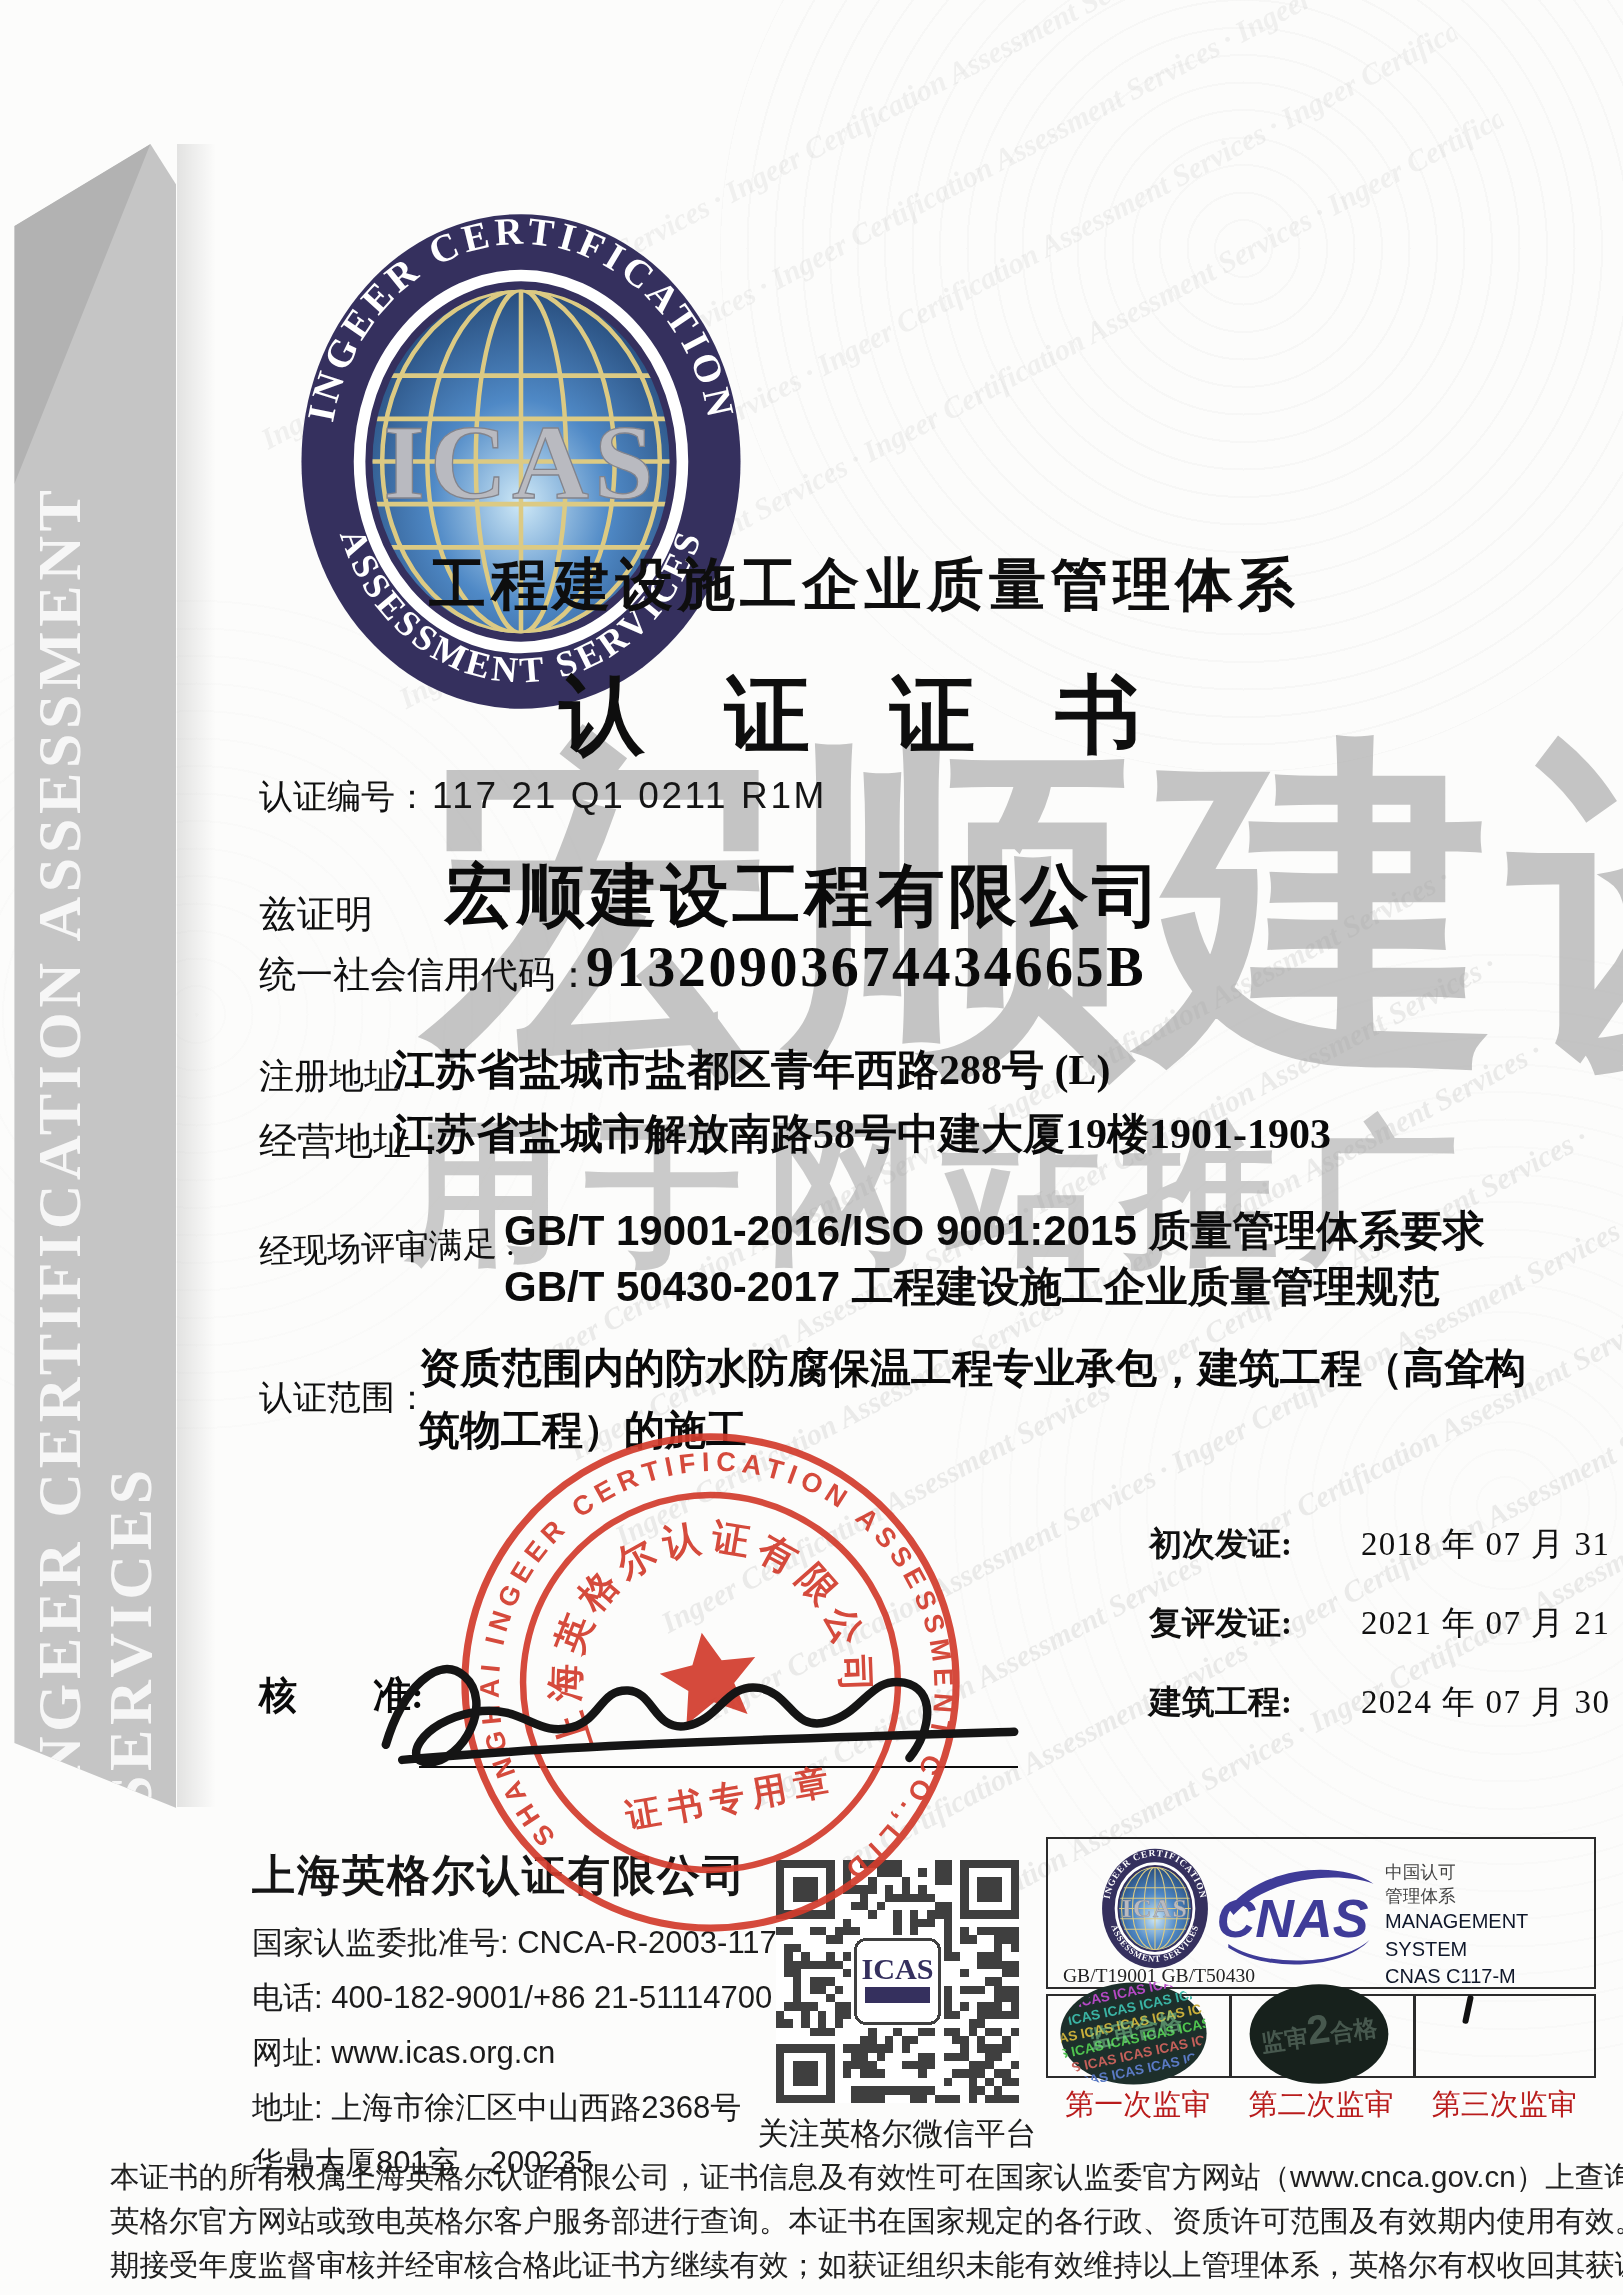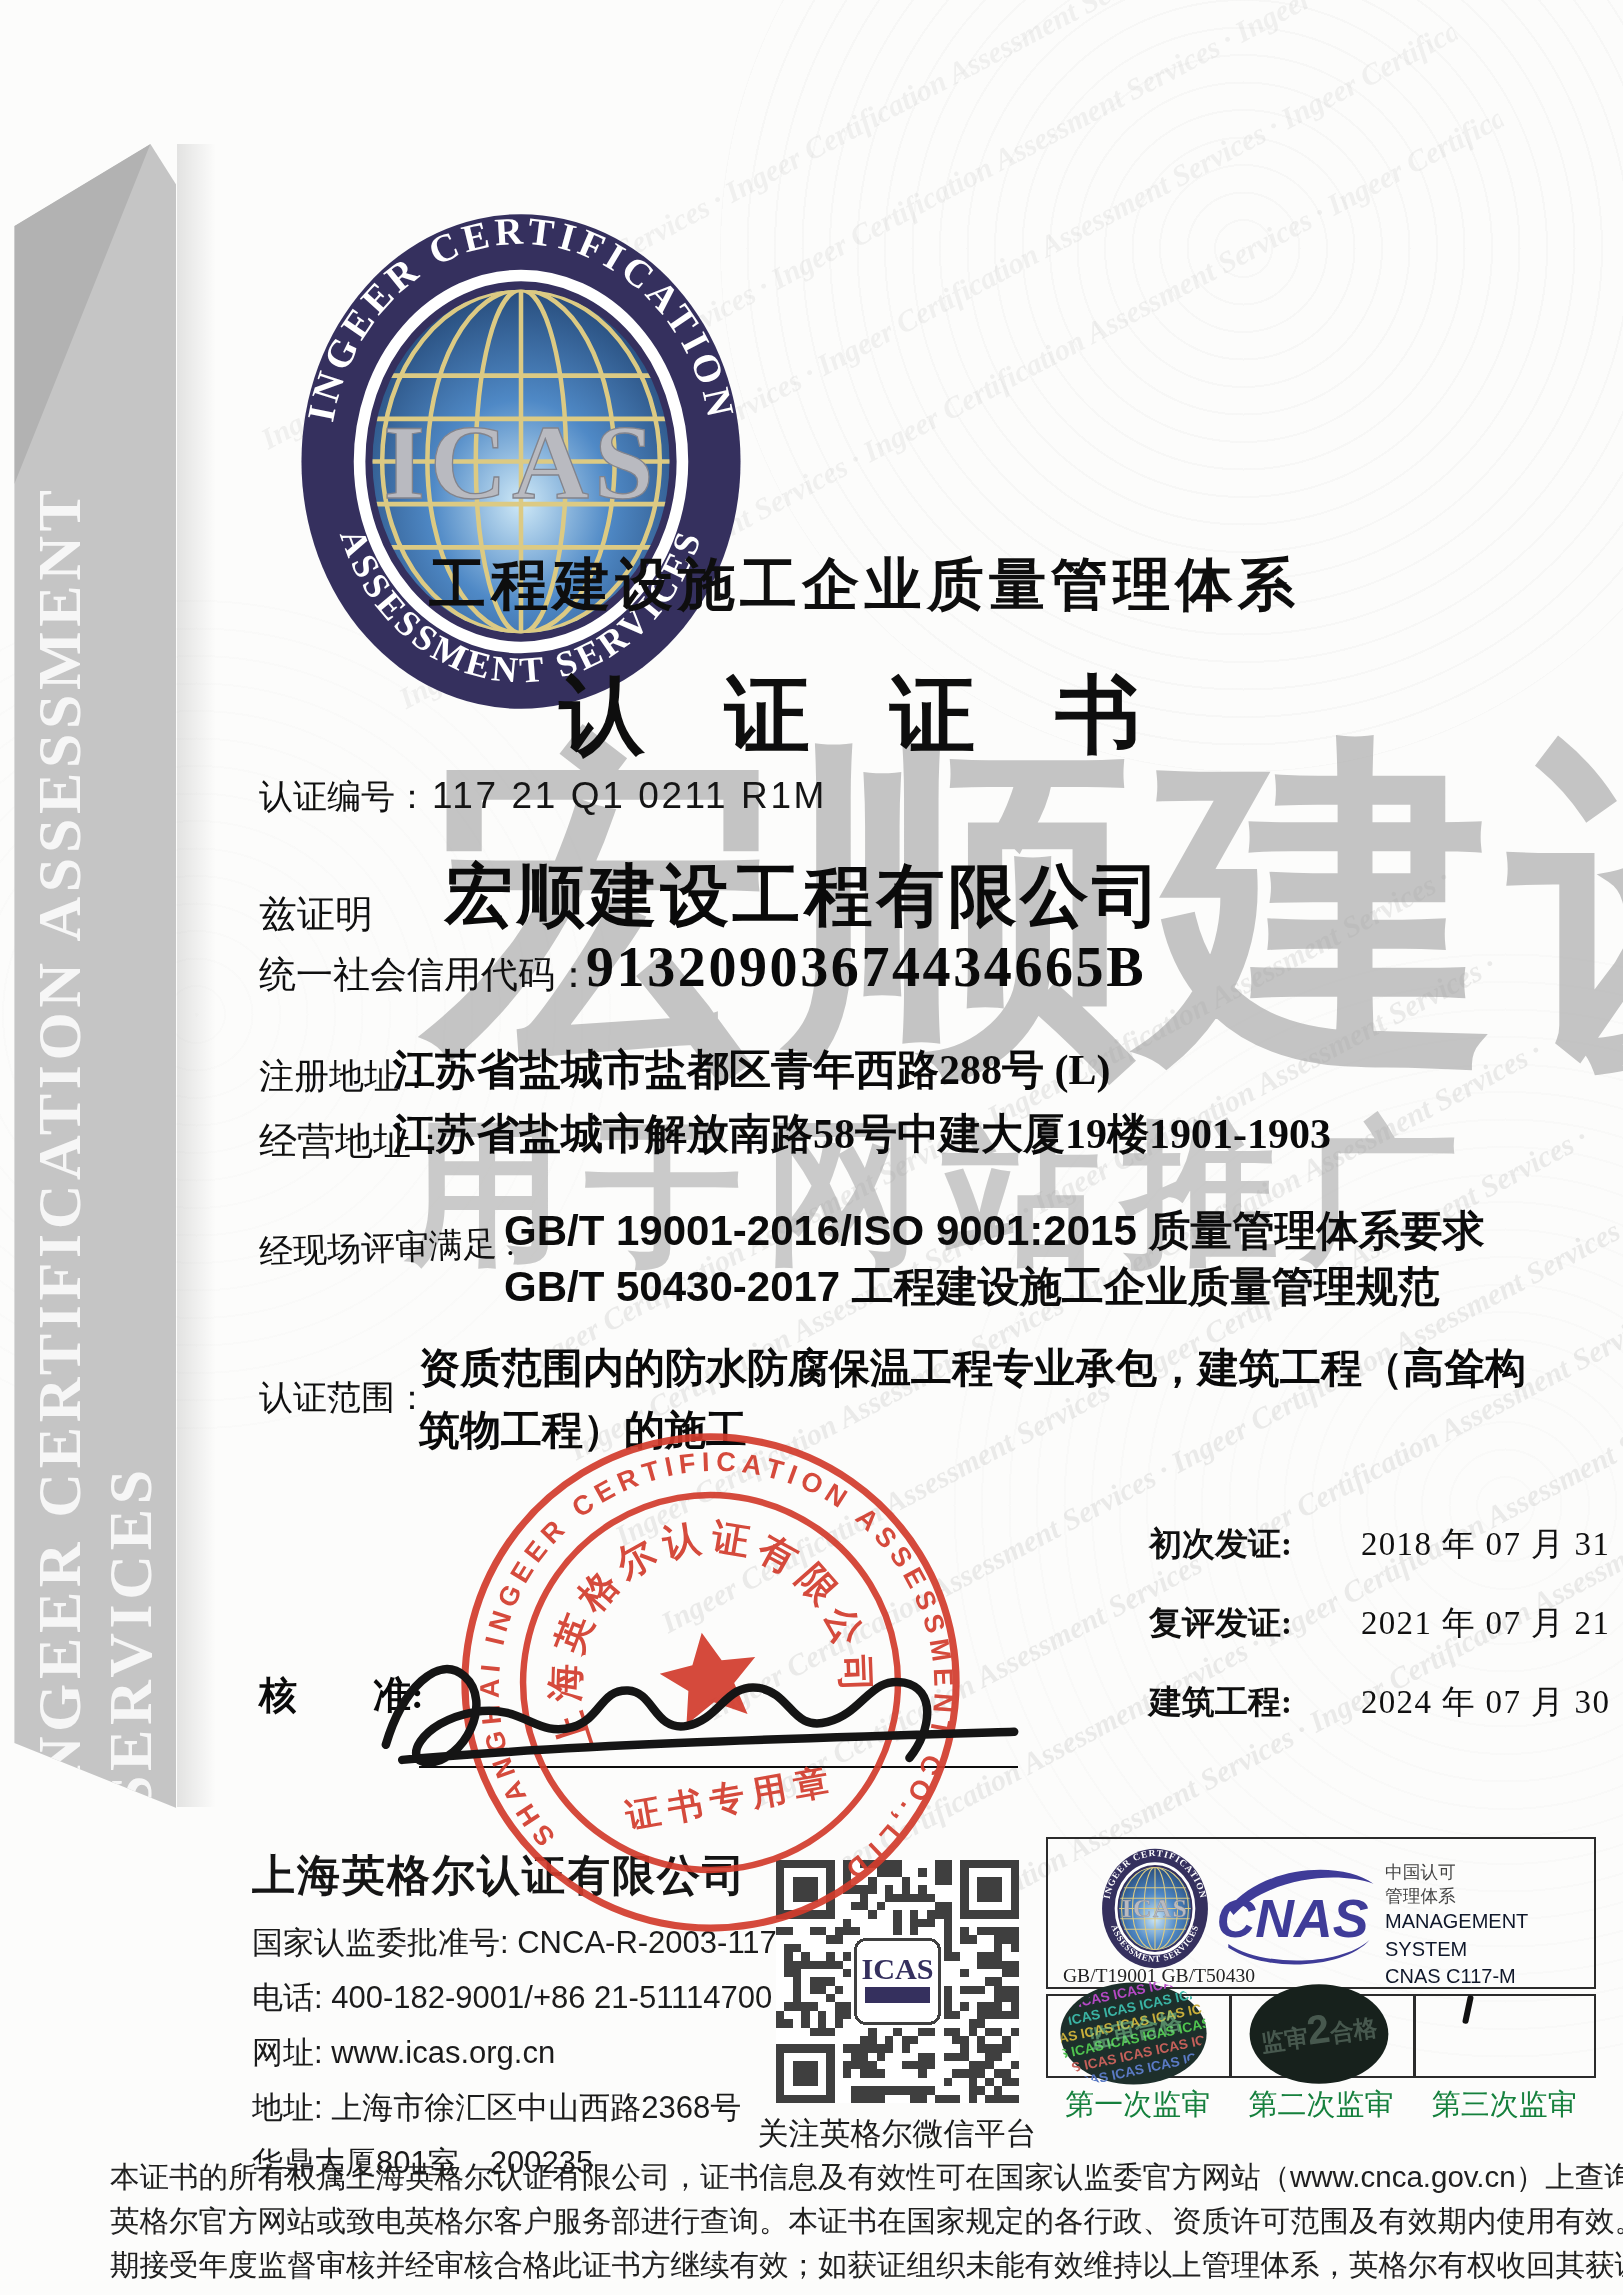"第一次监审" .surv-label { color: #15803d -> #b91c1c }
